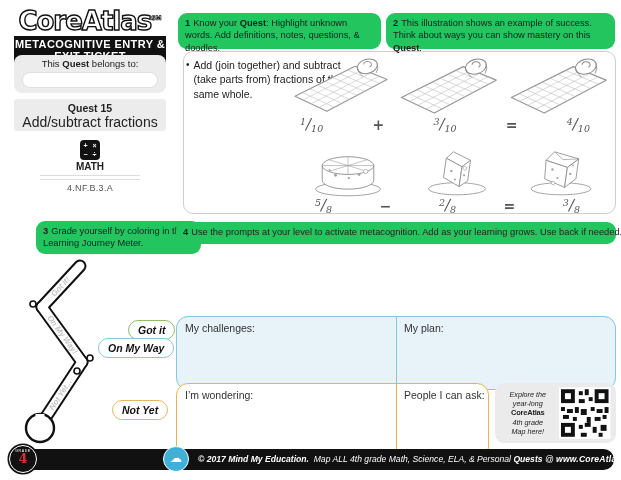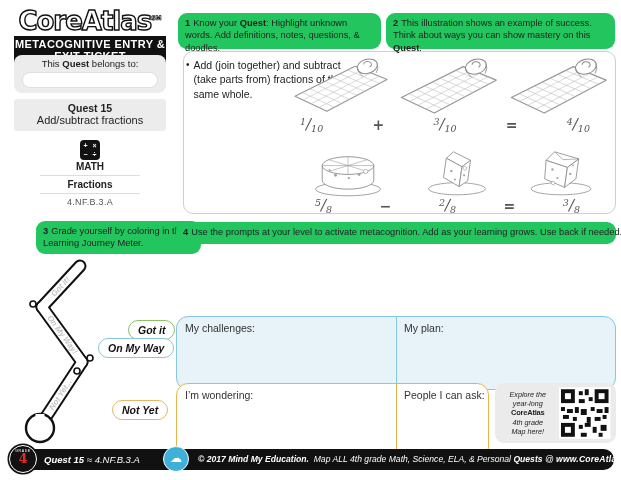"Add/subtract fractions" .quest-box .s { font-size: 11px -> 14px }
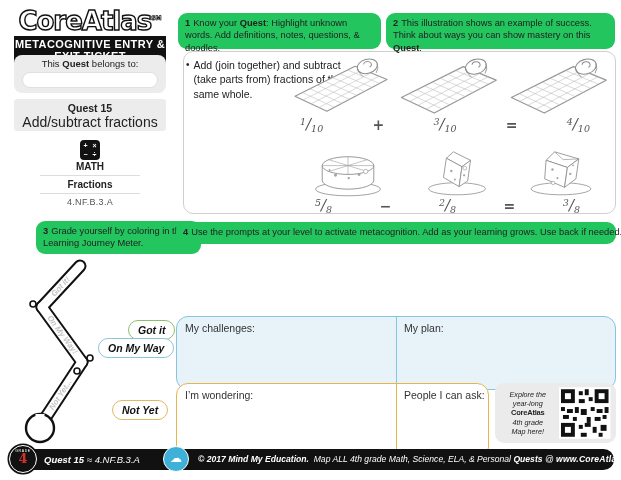"Fractions" div.subj { html: <div>Fractions</div> -> none }
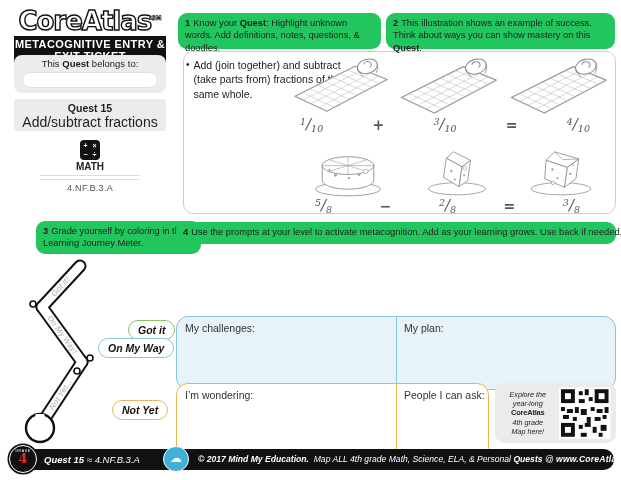"Quest 15 ≈ 4.NF.B.3.A" div.footer-quest { html: <div> <span>Quest 15</span>&nbsp;<span>≈</span>&nbsp;<span>4.NF.B.3.A</span> </div> -> none }
